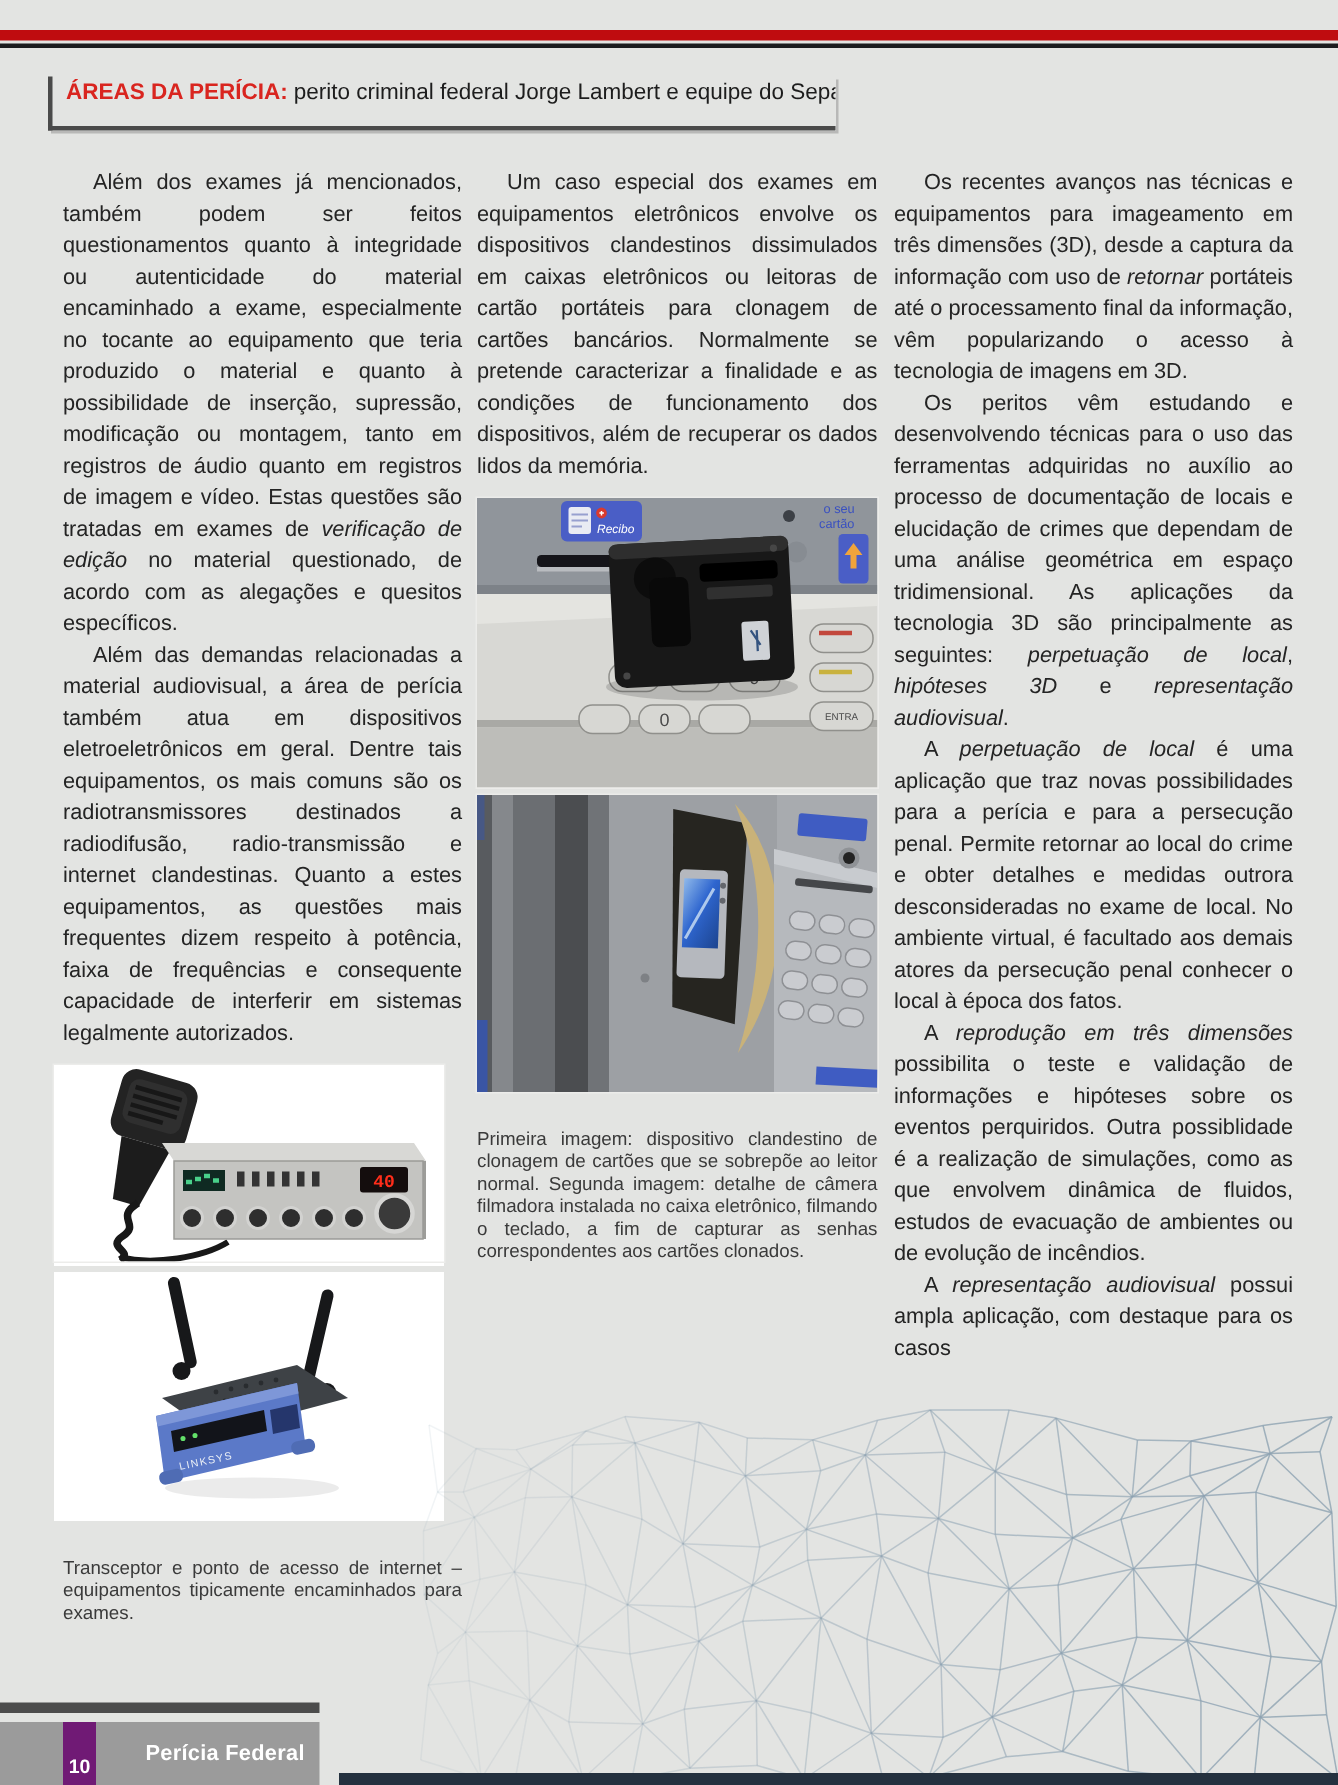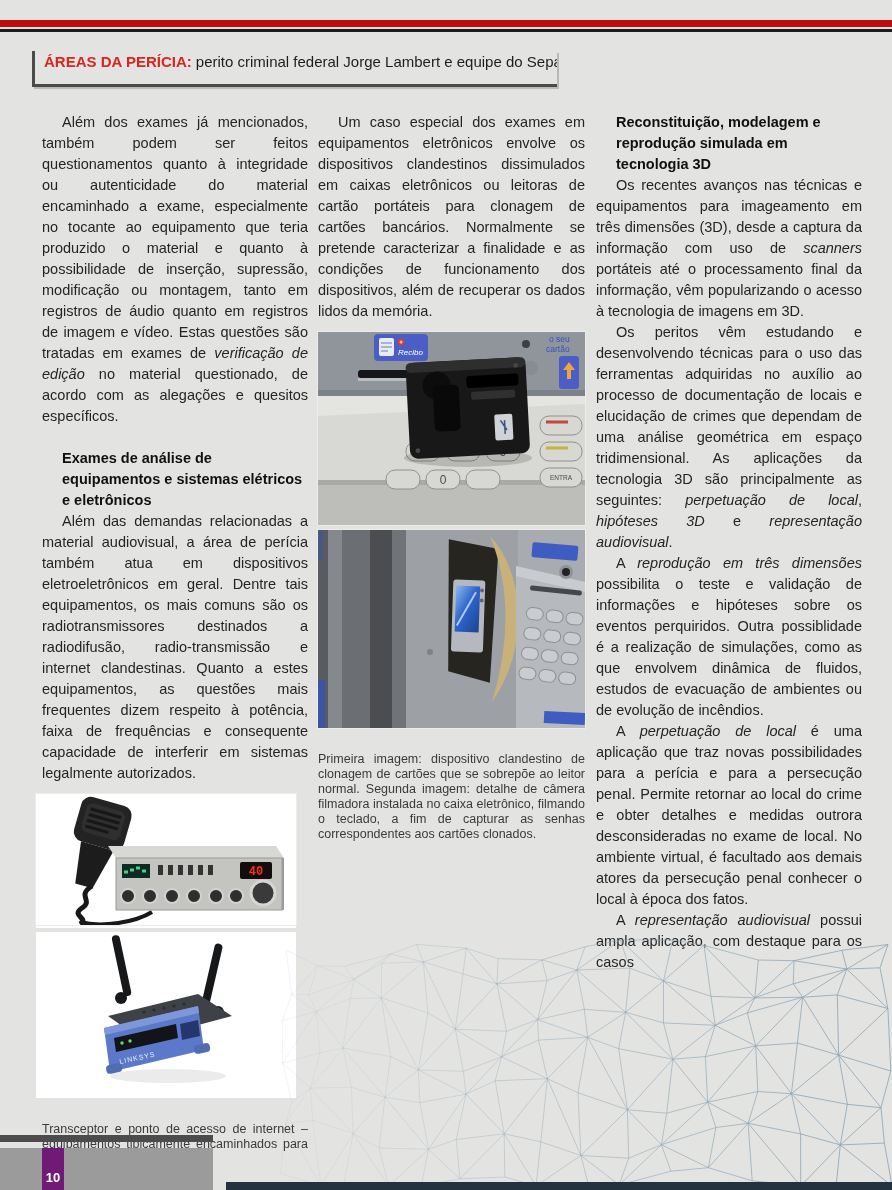"Reconstituição, modelagem e reprodução" h3.first { html: <h3>Reconstituição, modelagem e reprodução simulada em tecnologia 3D</h3> -> none }
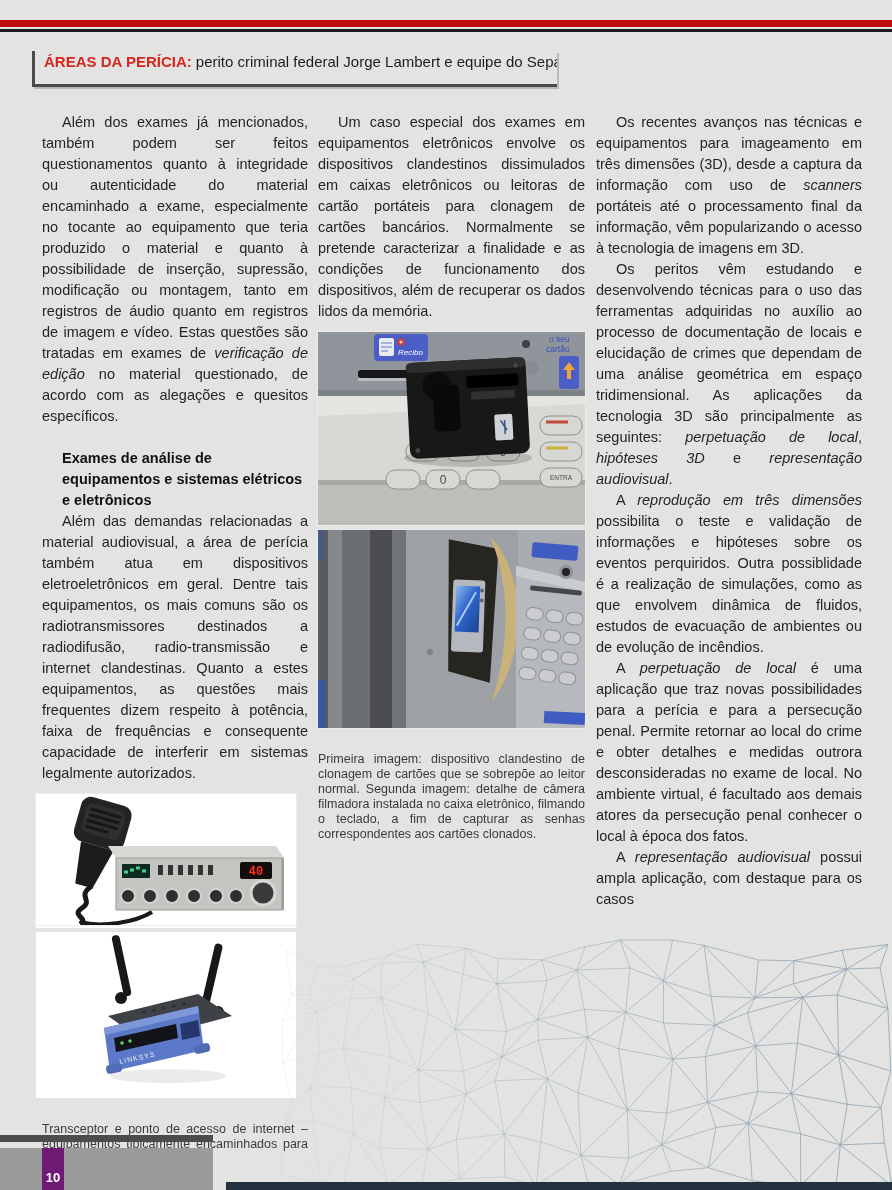"scanners" i { text: scanners -> retornar }
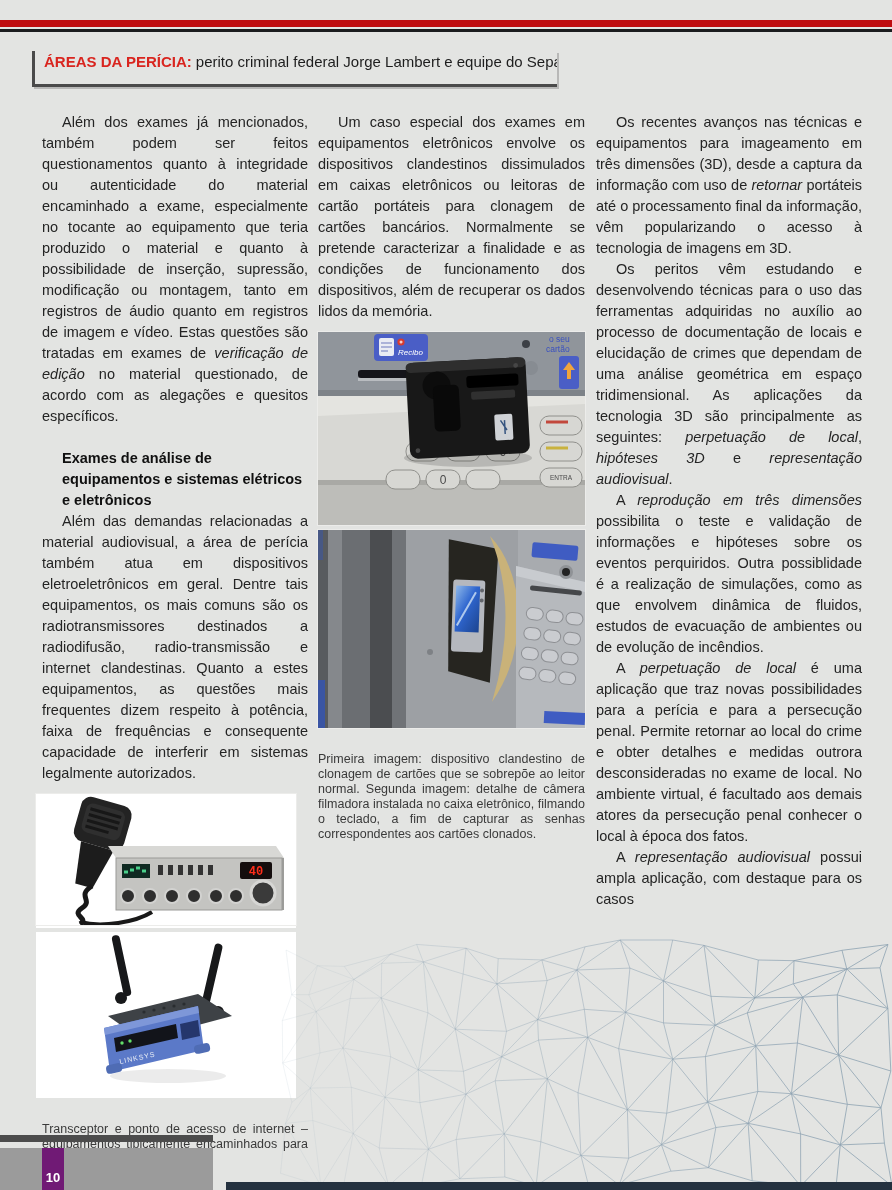"Exames de análise de equipamentos" h3 { html: <h3>Exames de análise de equipamentos e sistemas elétricos e eletrônicos</h3> -> none }
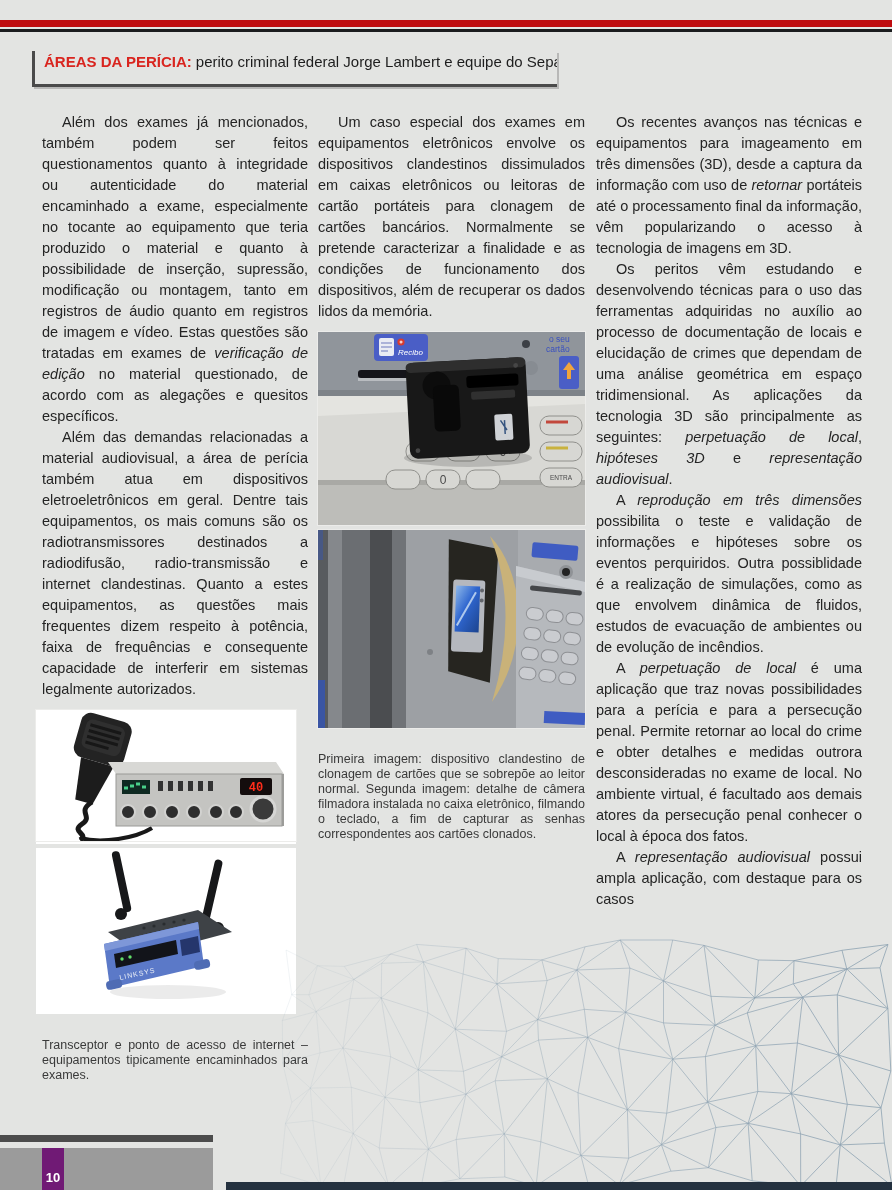"A reprodução em três dimensões" p { order: before "A perpetuação de local é" -> after "A perpetuação de local é" }
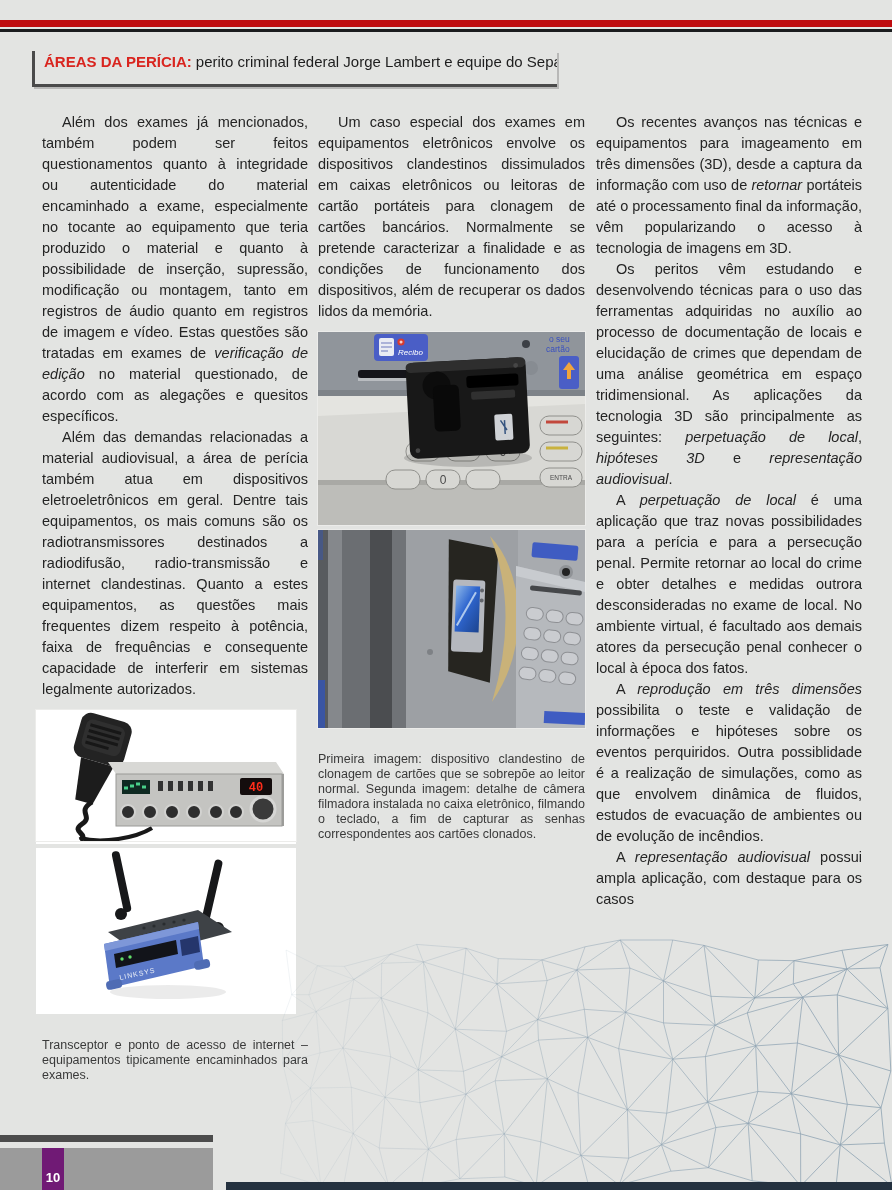"Perícia Federal" div.footer-title { html: none -> <div>Perícia Federal</div> }
